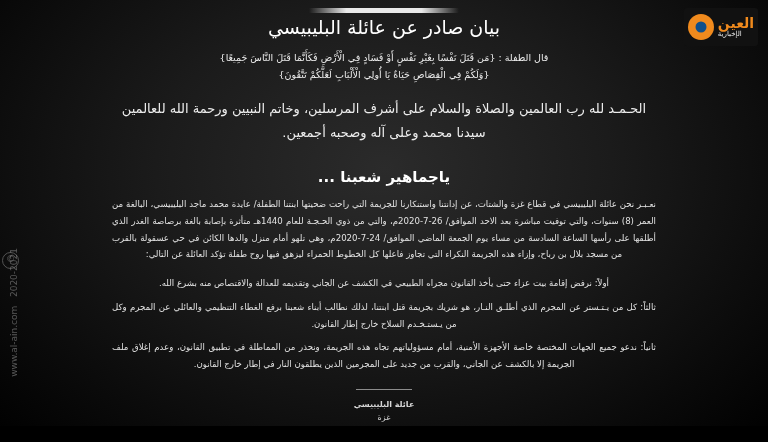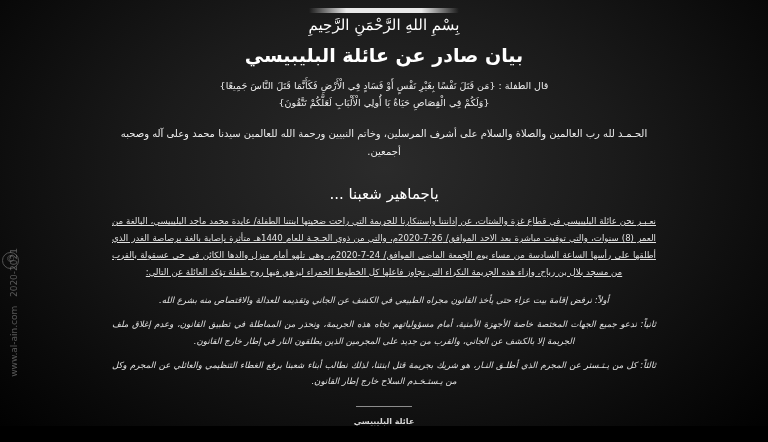"بِسْمِ اللهِ الرَّحْمَنِ الرَّحِيمِ" div.basmala { html: <div>بِسْمِ اللهِ الرَّحْمَنِ الرَّحِيمِ</div> -> none }
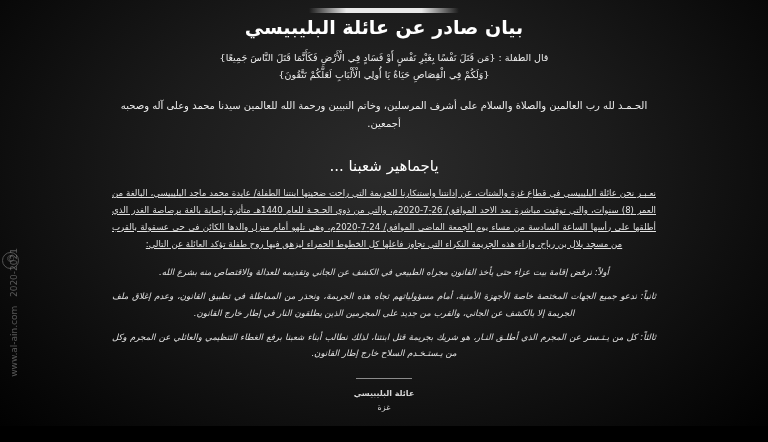"بيان صادر عن عائلة البليبيسي" .title { font-weight: bold -> normal }
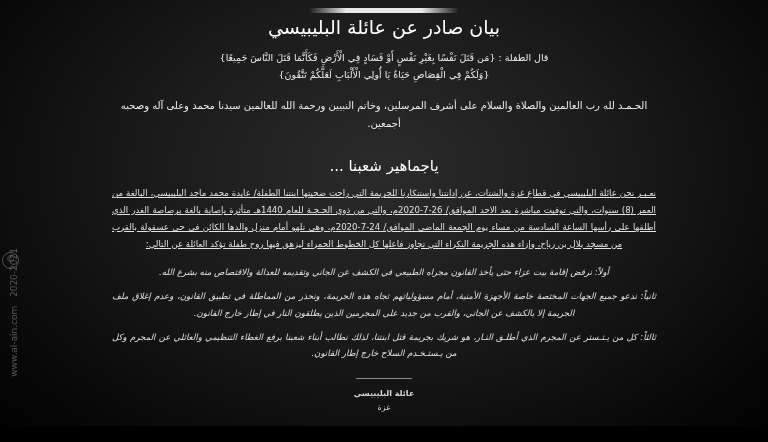"العين" div.logo { html: none -> <div> <div></div> <div> <span>العين</span> <span>الإخبارية</span> </div> </div> }
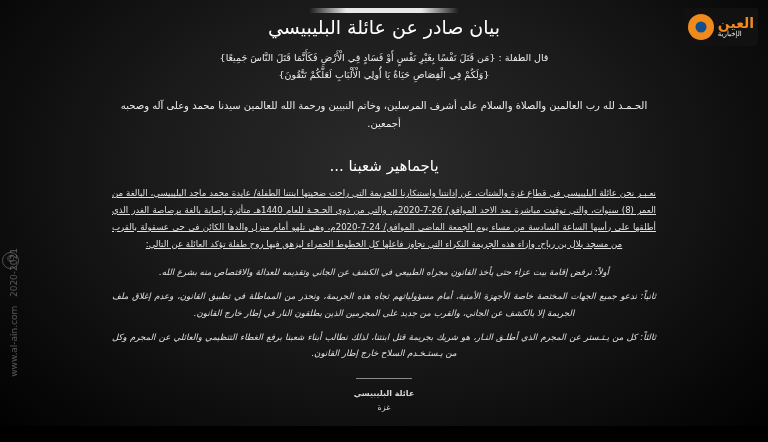"الحـمـد لله رب العالمين والصلاة" .praise { font-size: 10px -> 13px }
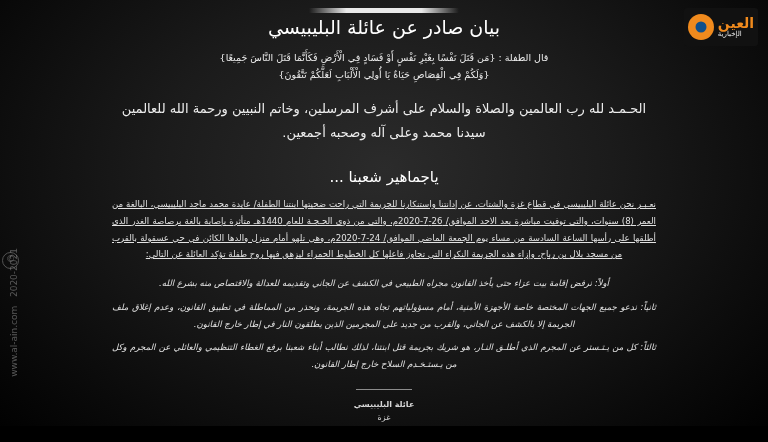"ياجماهير شعبنا ..." .salutation { font-weight: normal -> bold }
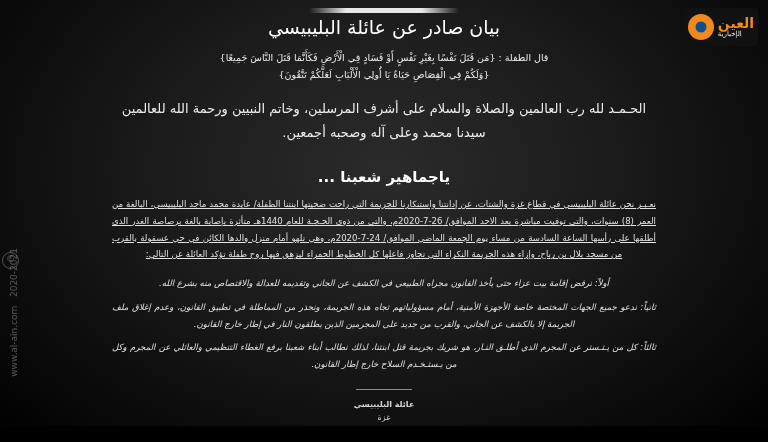"نعـبـر نحن عائلة البليبيسي في" .body-text { text-decoration: underline -> none }
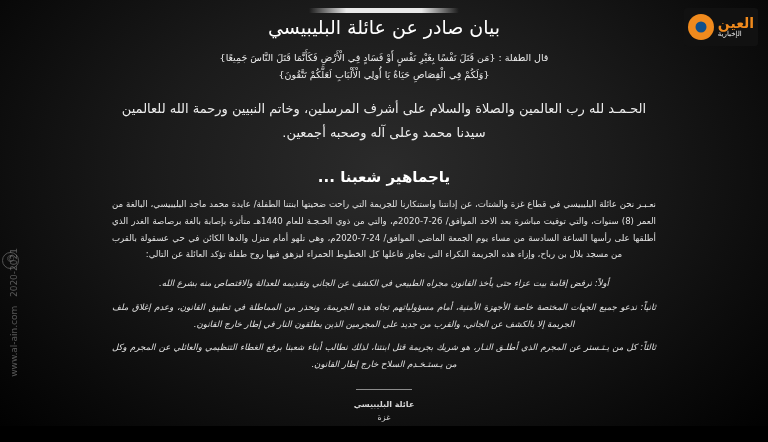"أولاً: نرفض إقامة بيت عزاء" .points p { font-style: italic -> none }
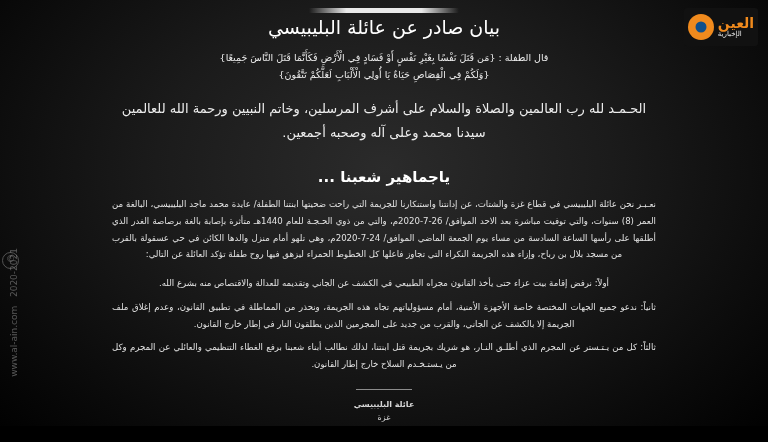"ثانياً: ندعو جميع الجهات المختصة" p { order: before "ثالثاً: كل من يـتـستر عن" -> after "ثالثاً: كل من يـتـستر عن" }
